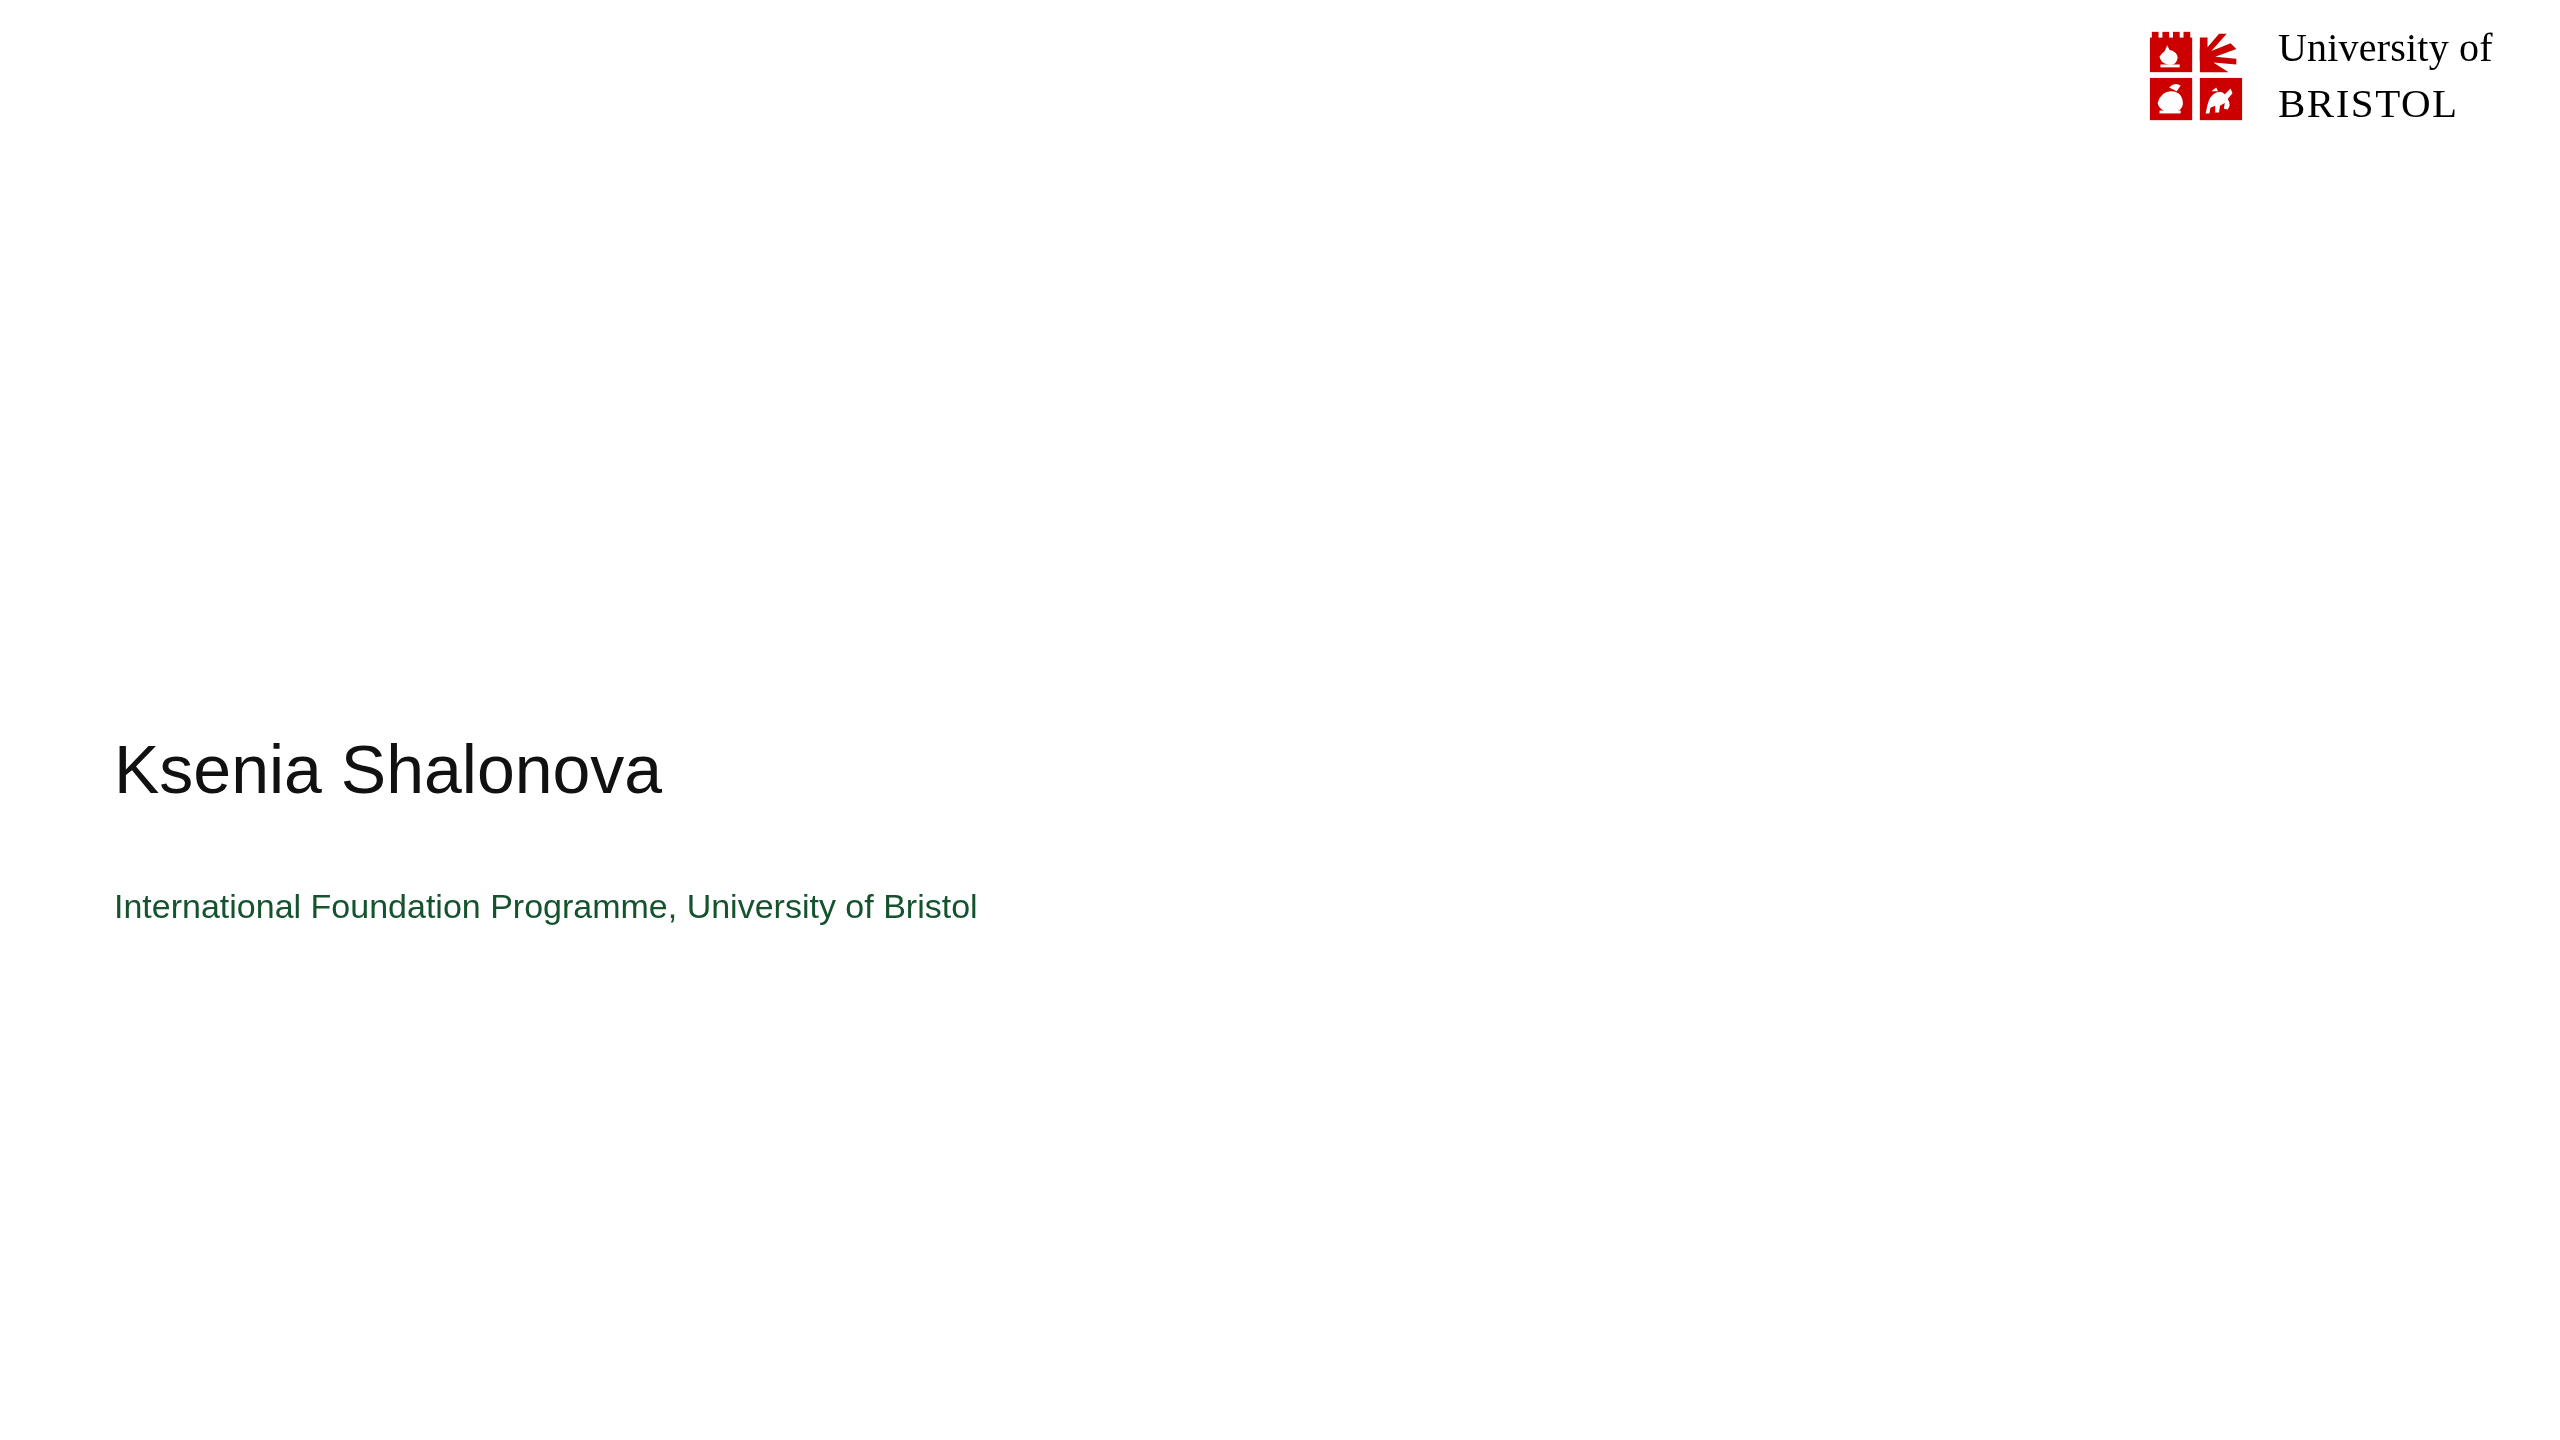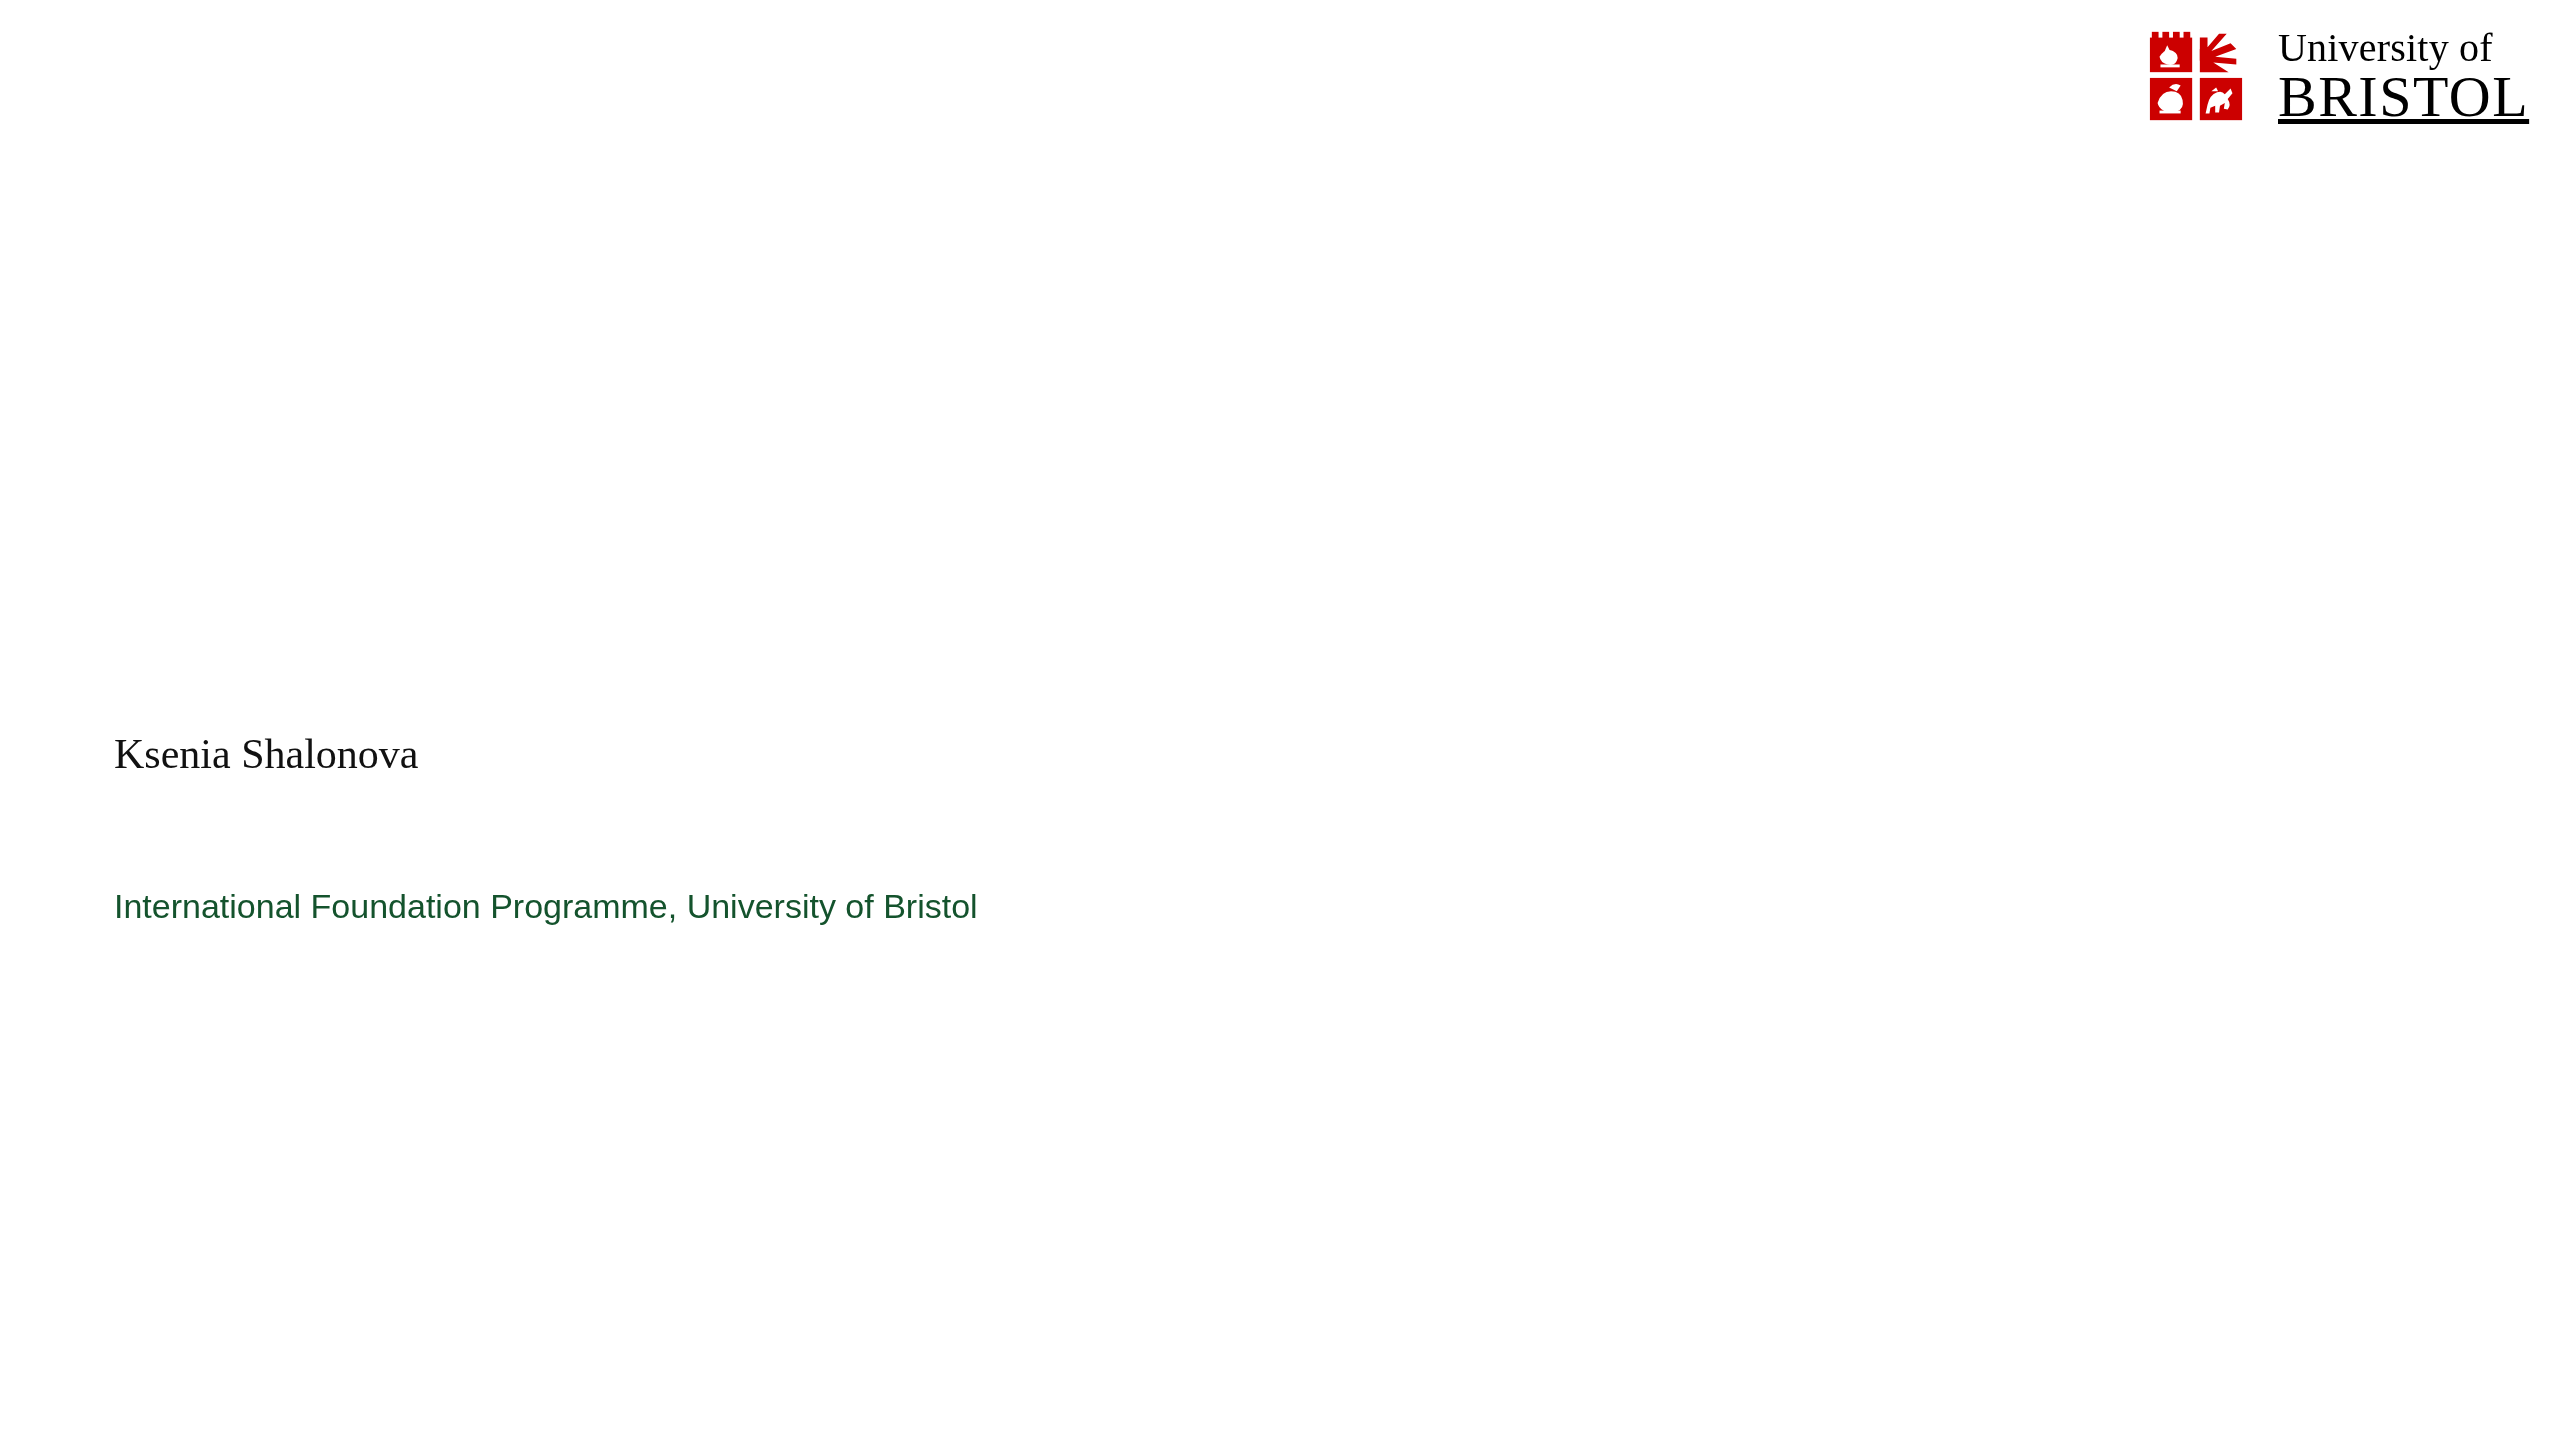"BRISTOL" .logo-line2 { font-size: 58px -> 41px; margin-top: 0 -> 15px; text-decoration: underline -> none }
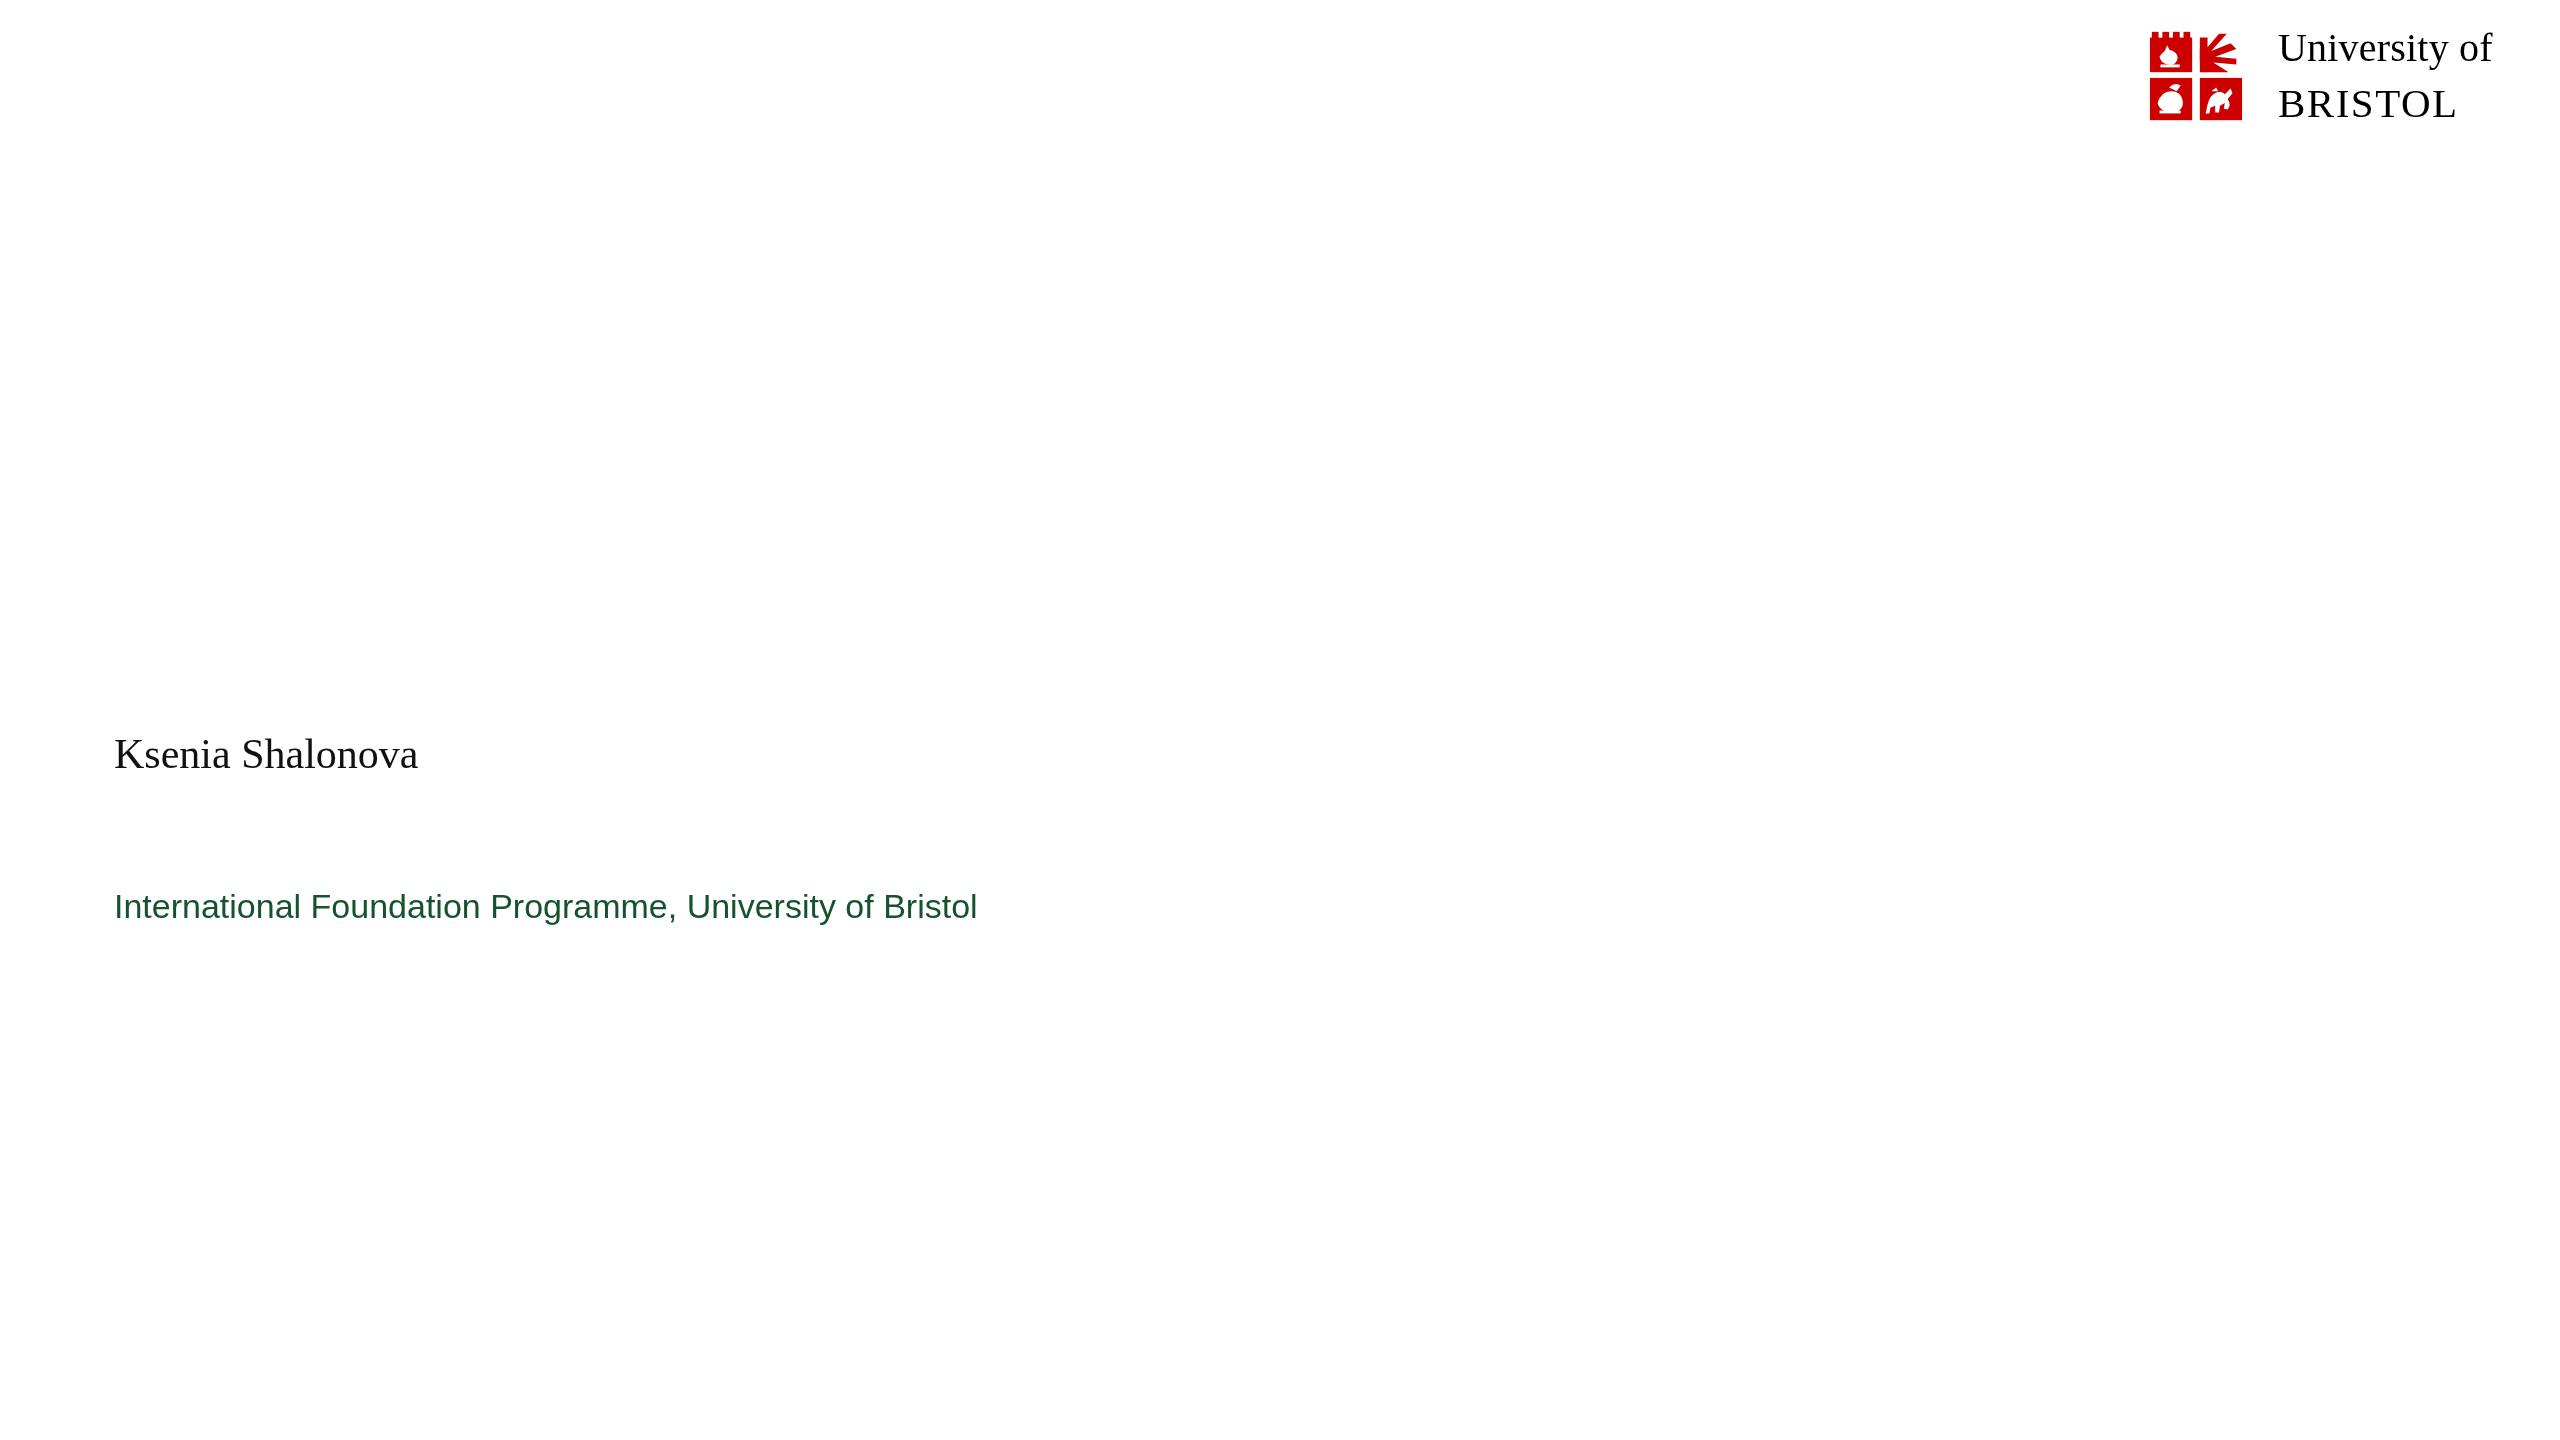"Ksenia Shalonova" .author { font-family: Liberation Serif, serif -> none; font-size: 42px -> 68px }
